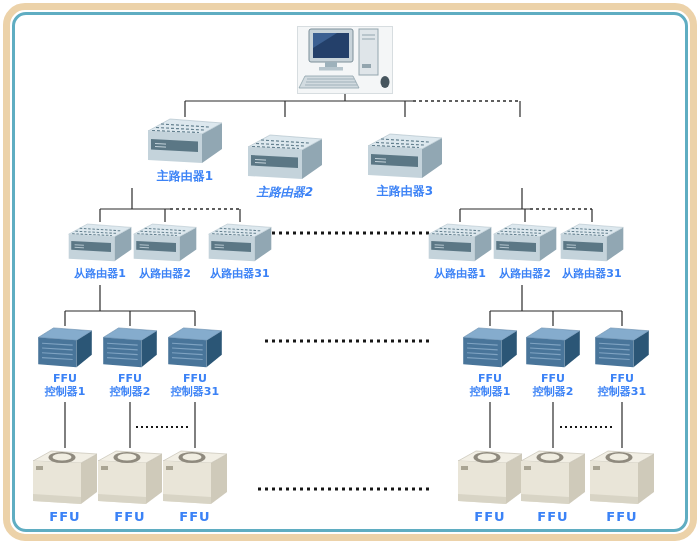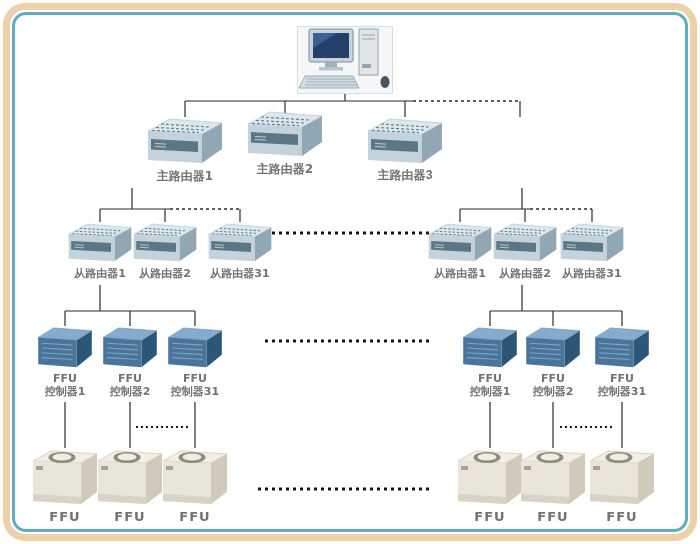"主路由器1" .node .lbl { color: #737373 -> #3b82f6 }
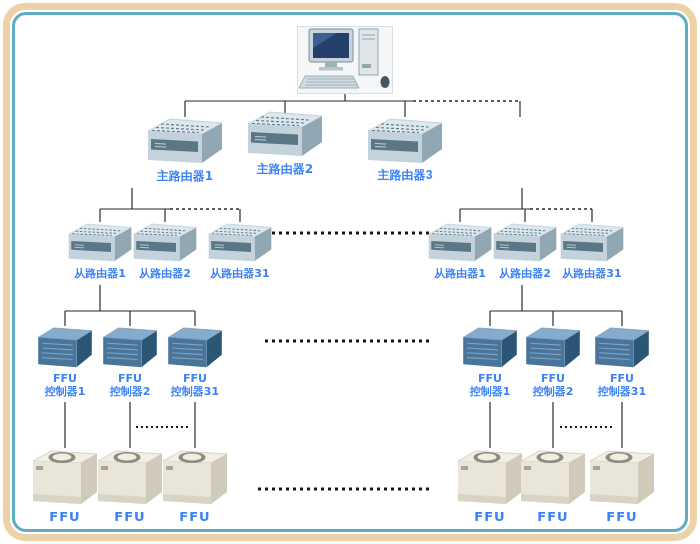"主路由器2" div.node { font-style: none -> italic; top: 110px -> 133px }
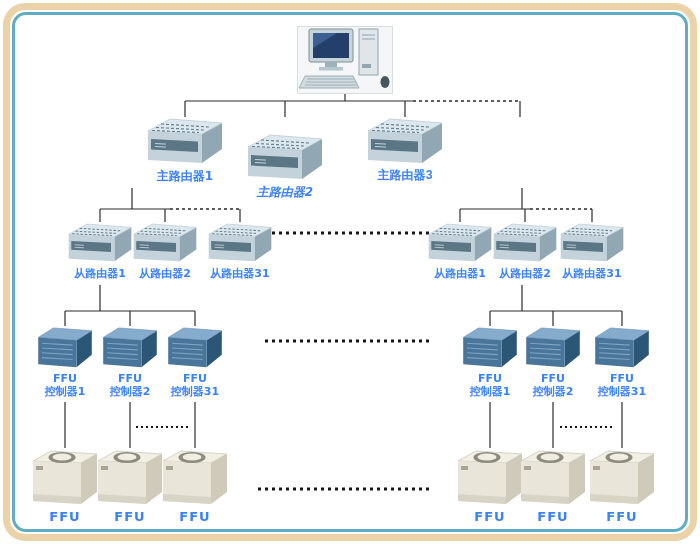"主路由器3" div.node { font-family: Liberation Mono, monospace -> none; top: 117px -> 132px }
